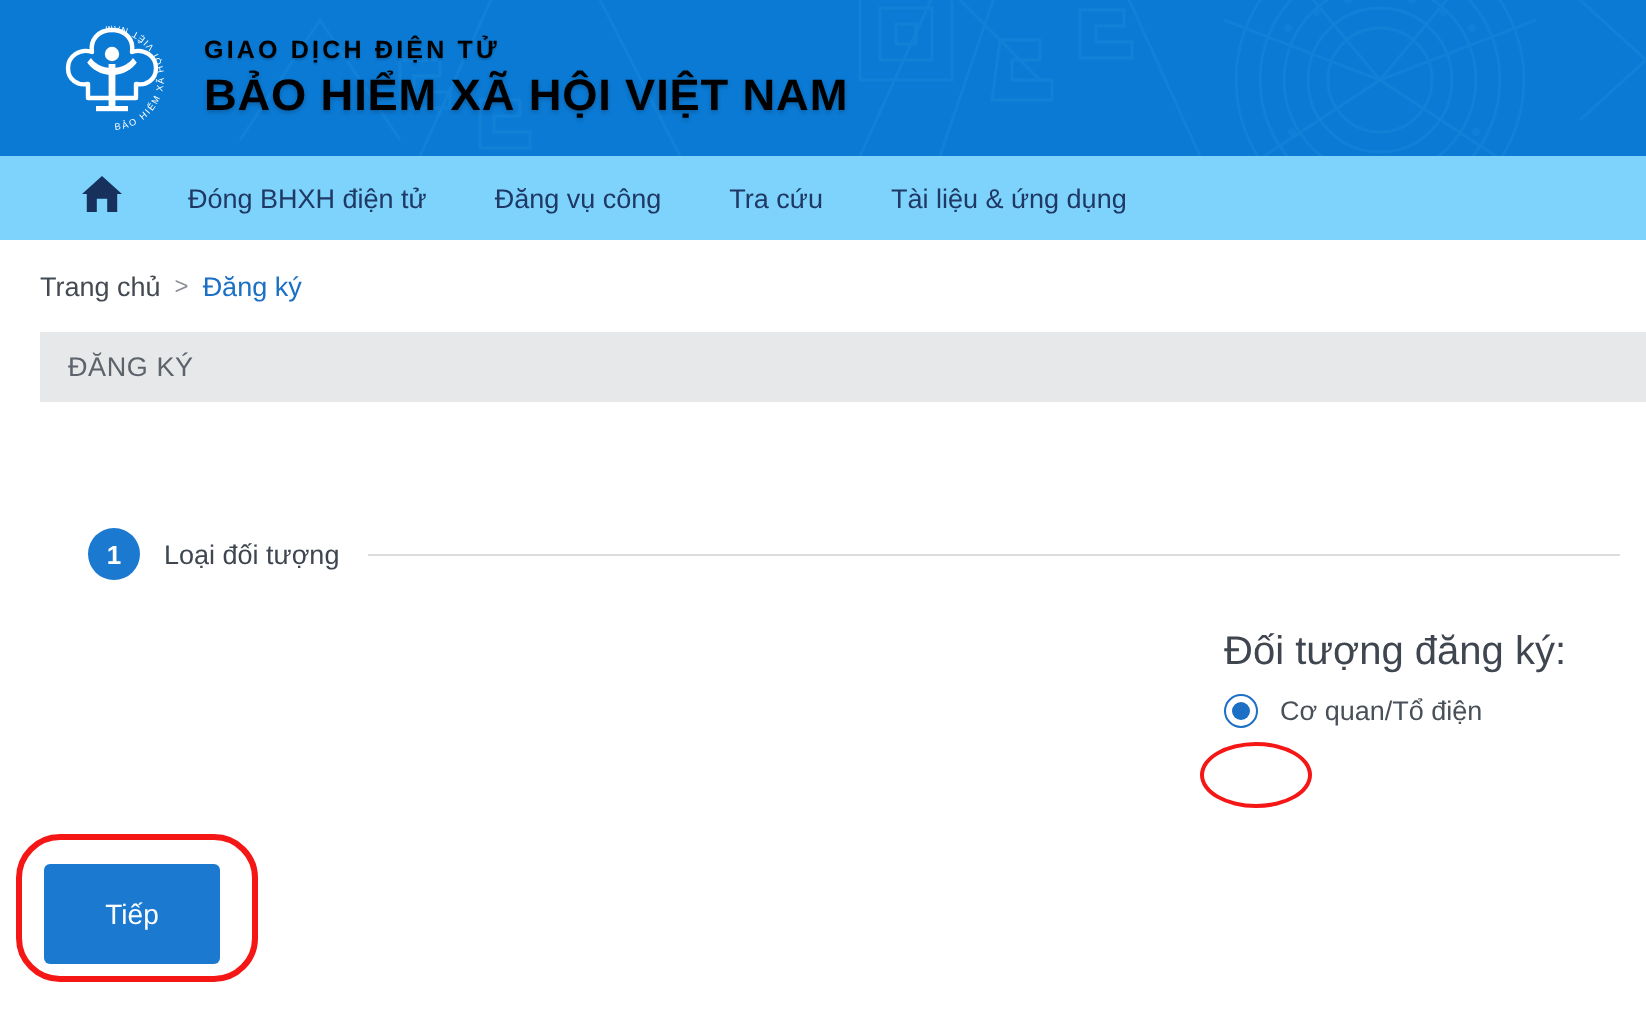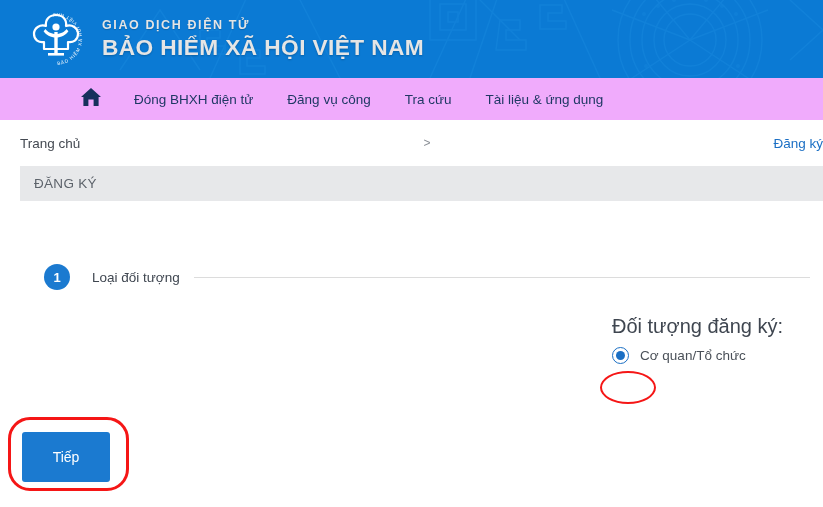"GIAO DỊCH ĐIỆN TỬ" .brand-text { color: #e5e5e5 -> #000000 }
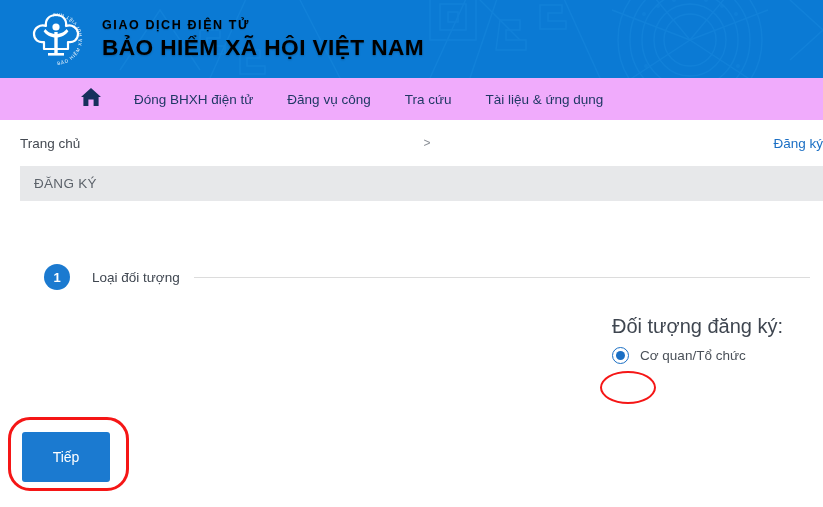"Đóng BHXH điện tử" .navbar { background: #f0abfc -> #7dd3fc; padding-left: 80px -> 40px }
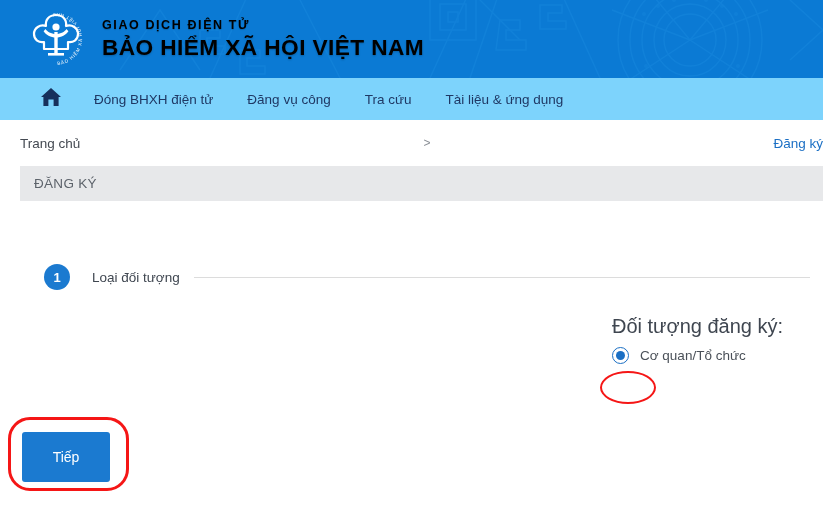"Trang chủ" .breadcrumb { justify-content: space-between -> none }
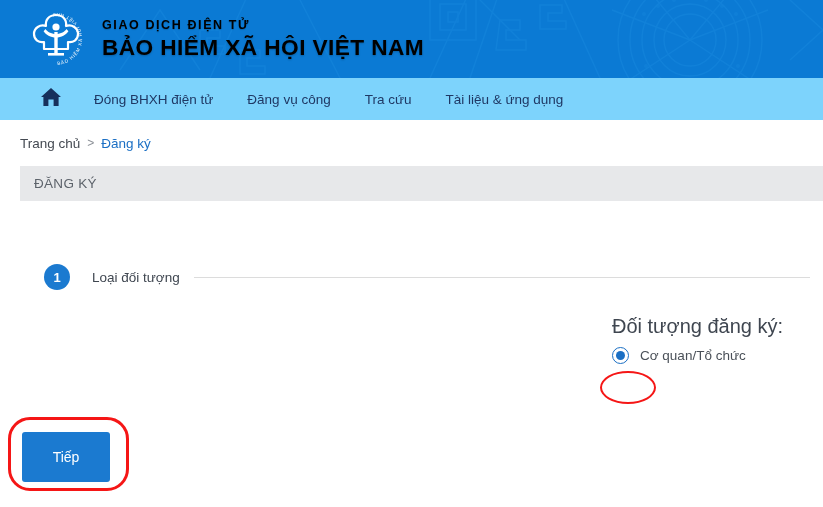"Loại đối tượng" .step-label { margin-left: 22px -> 12px }
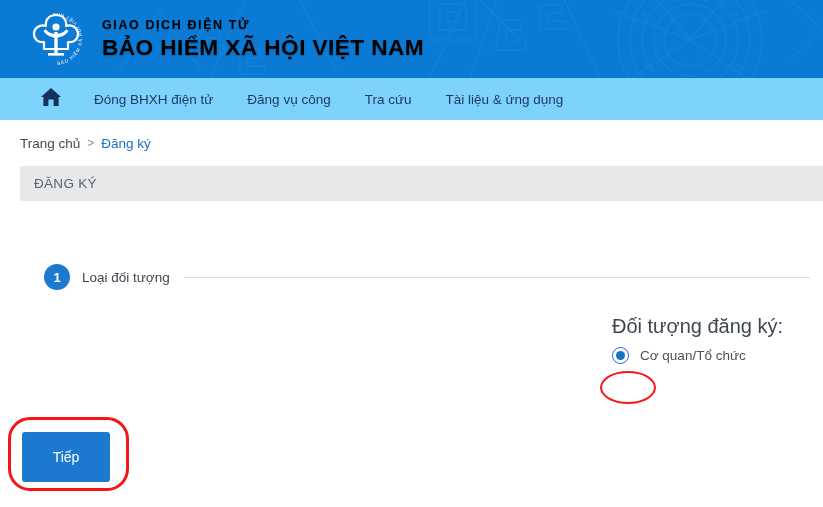"Cơ quan/Tổ chức" span.radio-text { text: chức -> điện }
